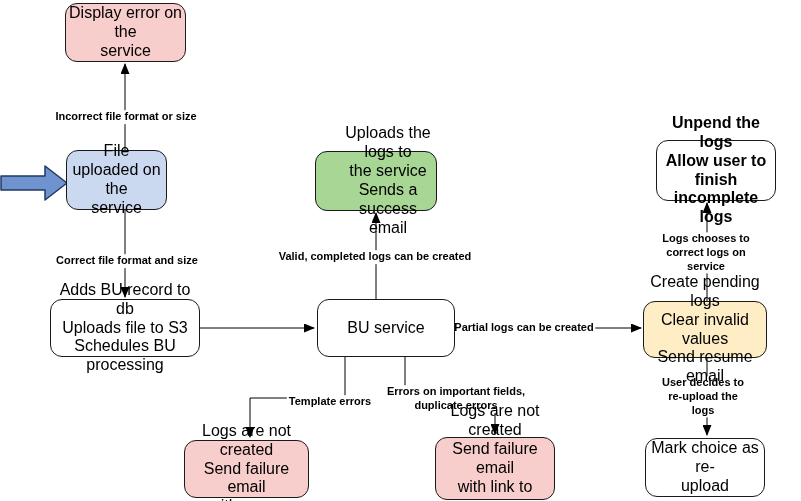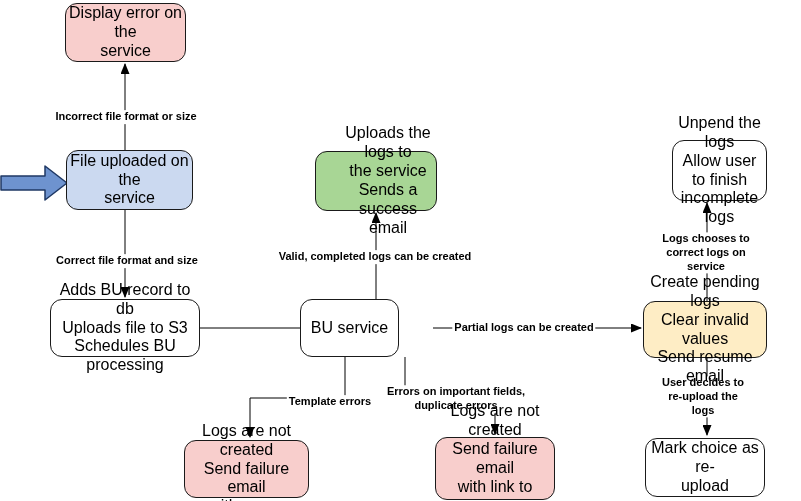"Unpend the logs" div.node { font-weight: none -> bold; left: 672px -> 656px; width: 95px -> 120px }
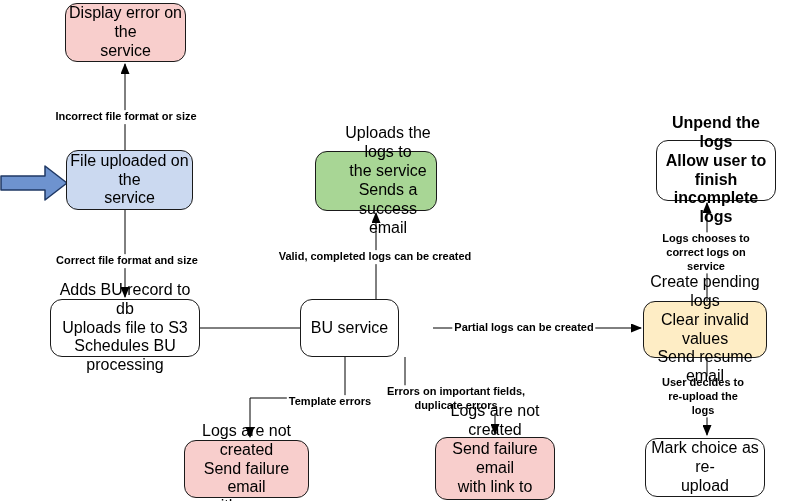"File uploaded on the" div.node { width: 127px -> 101px }
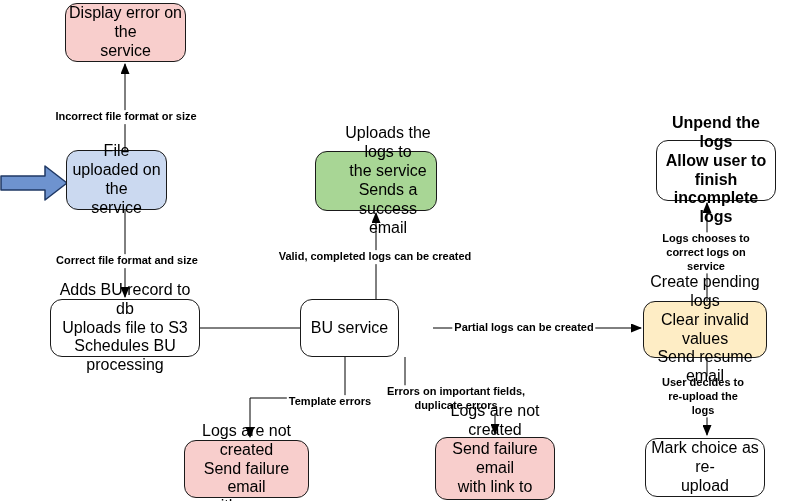"BU service" div.node { left: 300px -> 317px; width: 99px -> 138px }
